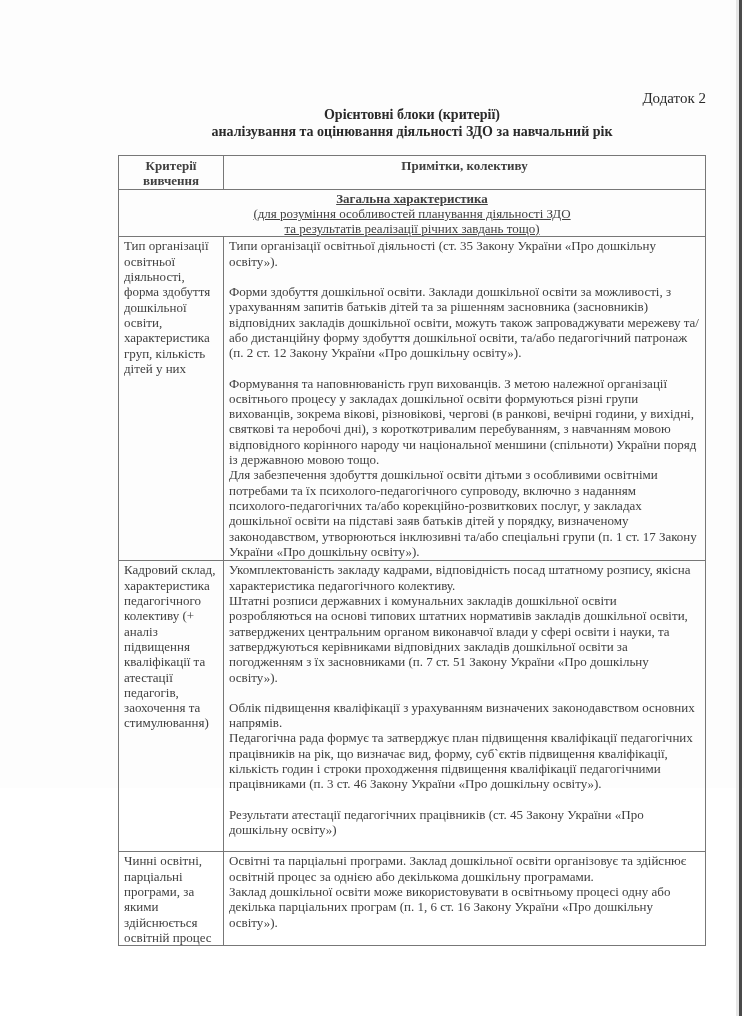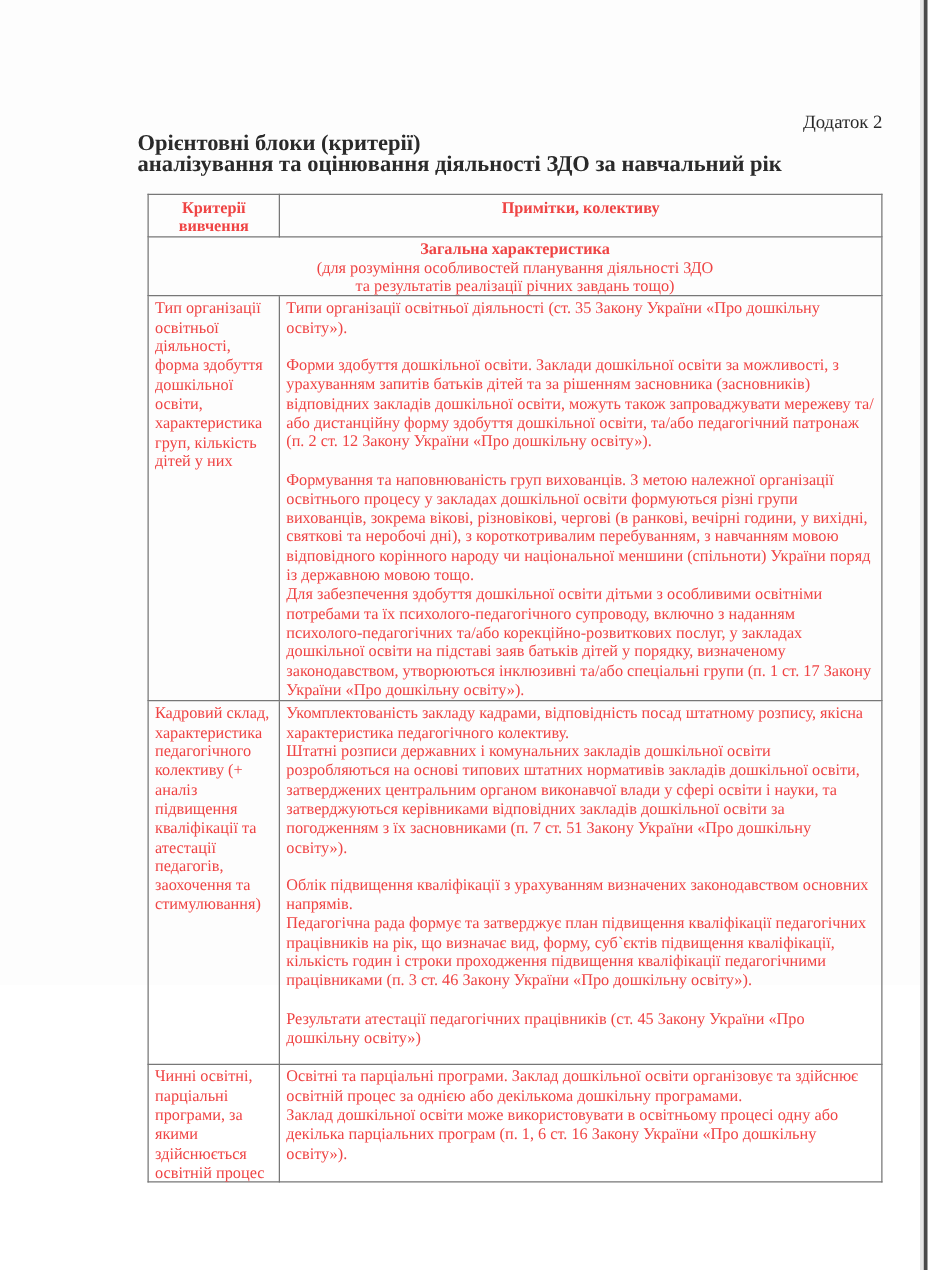"Орієнтовні блоки (критерії)" .title { font-size: 18px -> 14px; text-align: left -> center }
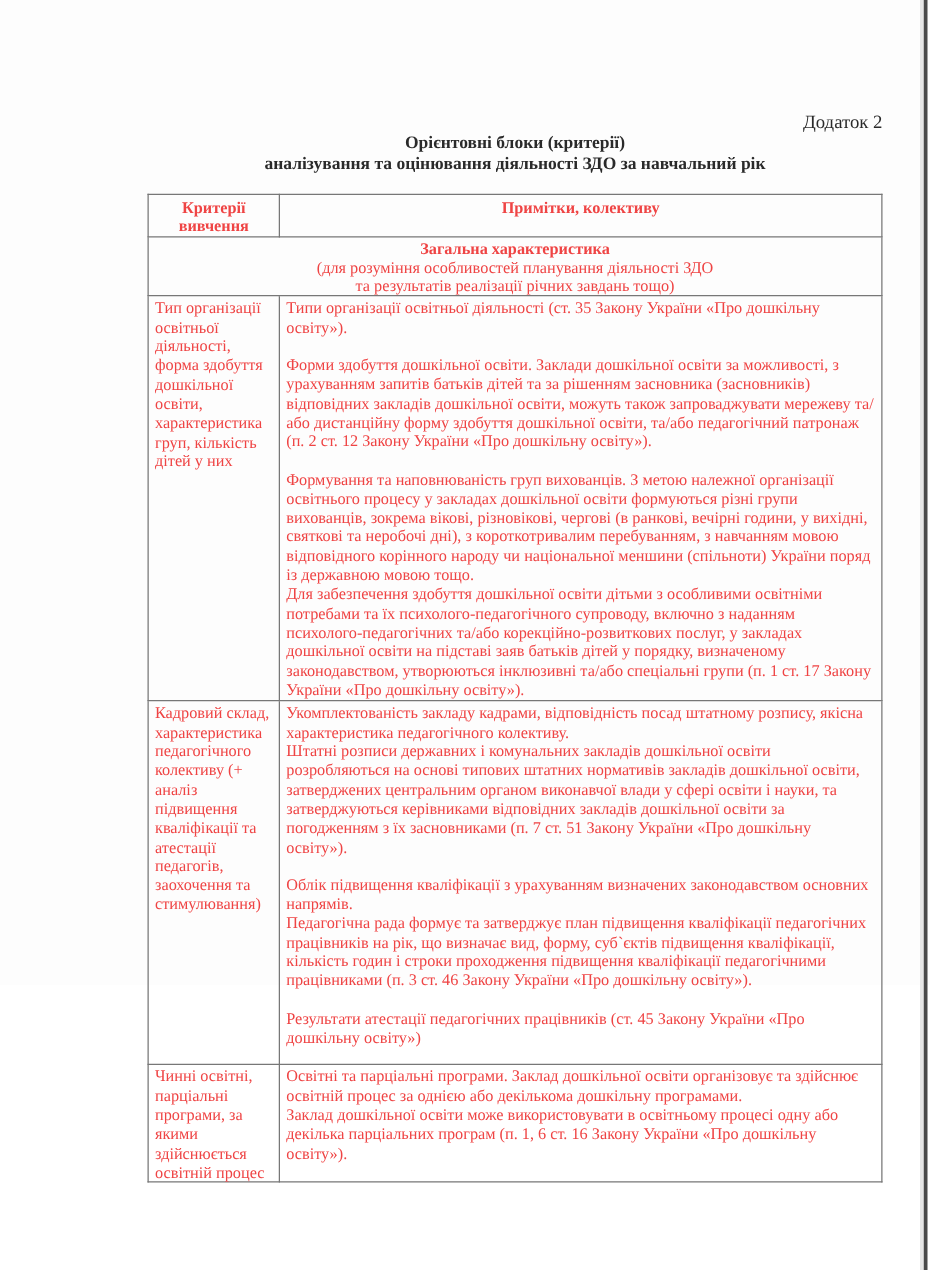"Критерії вивчення" table.criteria { color: #ef4444 -> #404040 }
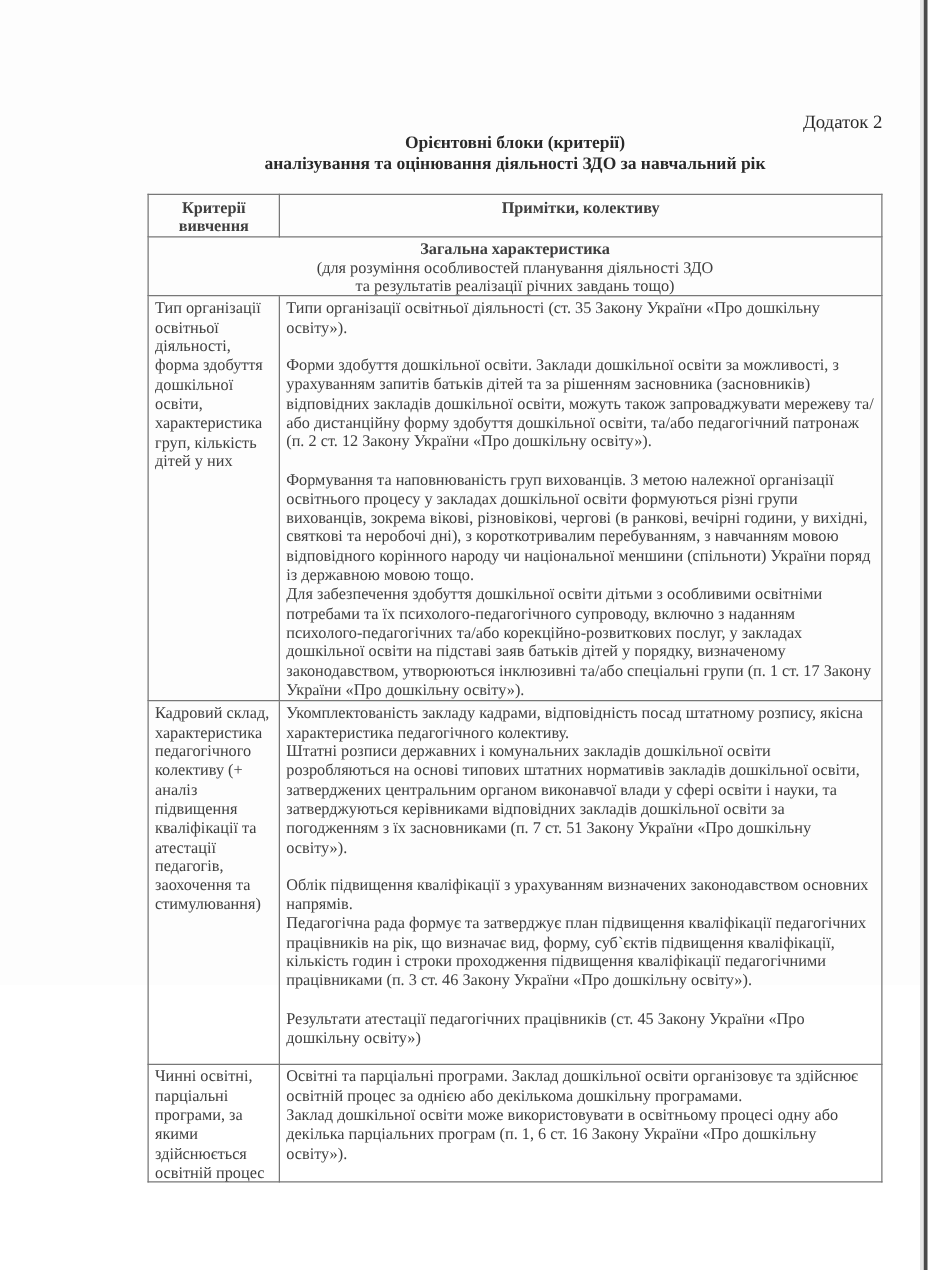"Загальна характеристика" .section-row td { text-decoration: none -> underline }
